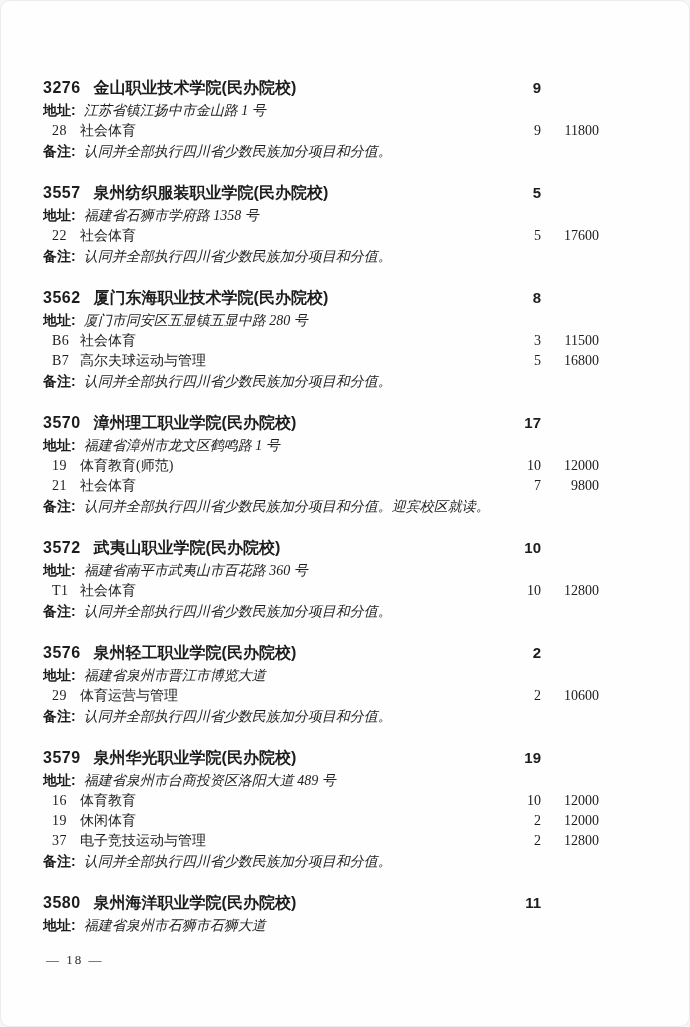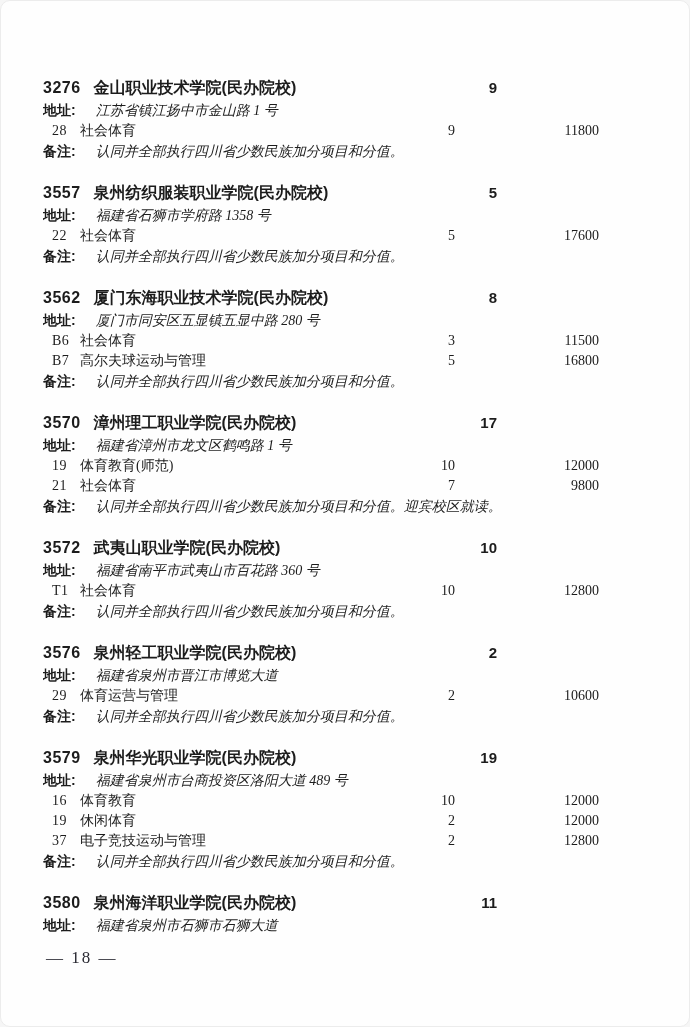"地址:" .label { margin-right: 20px -> 8px }
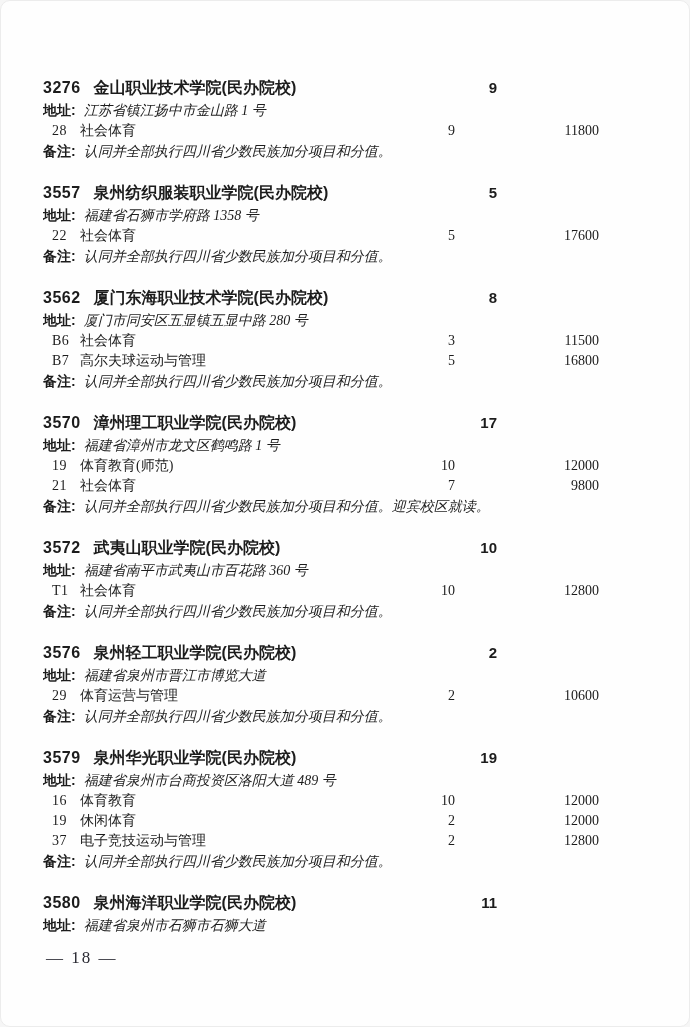"28 社会体育" .major-row { gap: 42px -> none }
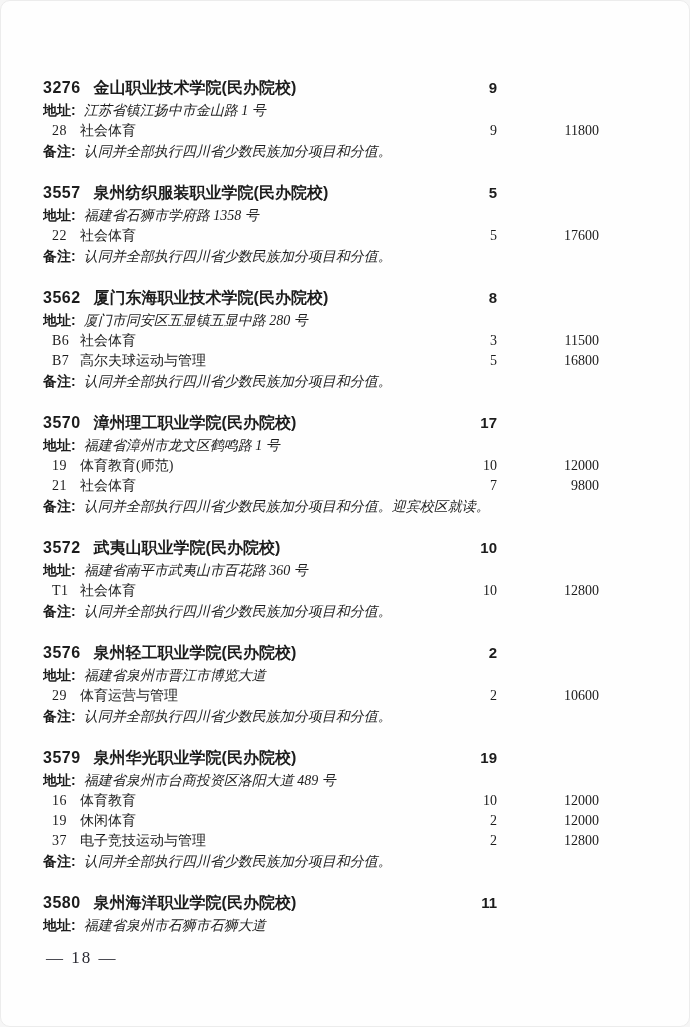"11800" .row .fee { margin-left: 44px -> none }
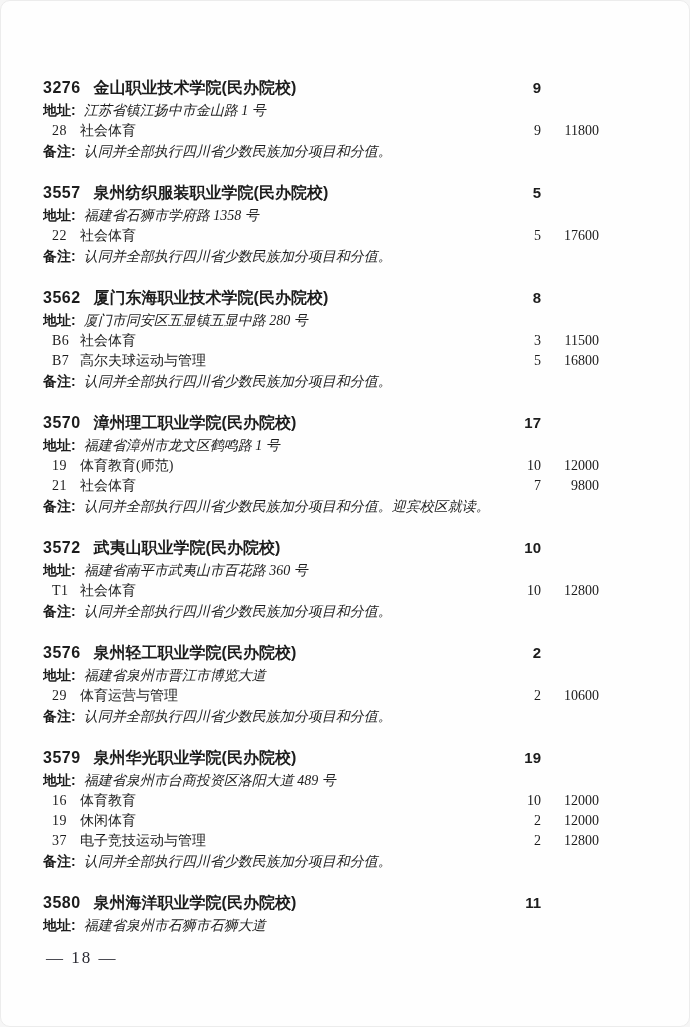"— 18 —" .footer { font-size: 17px -> 13px }
